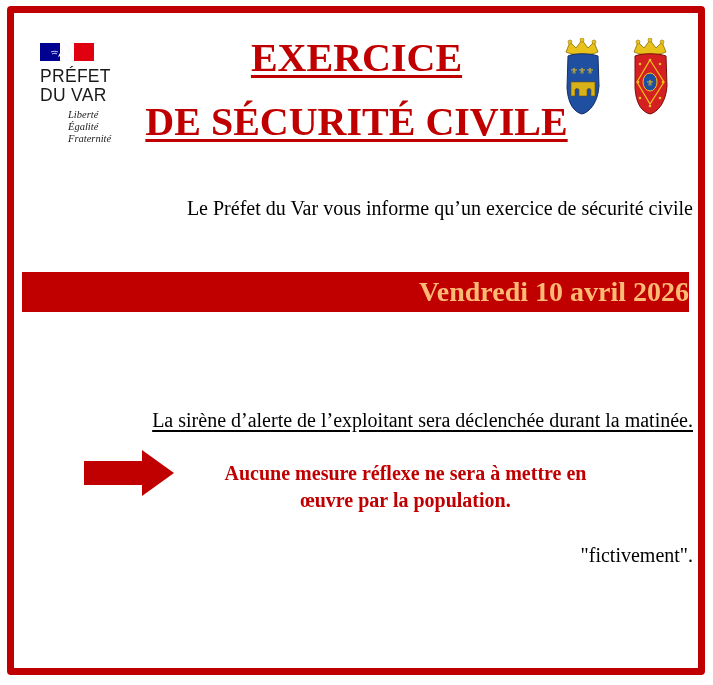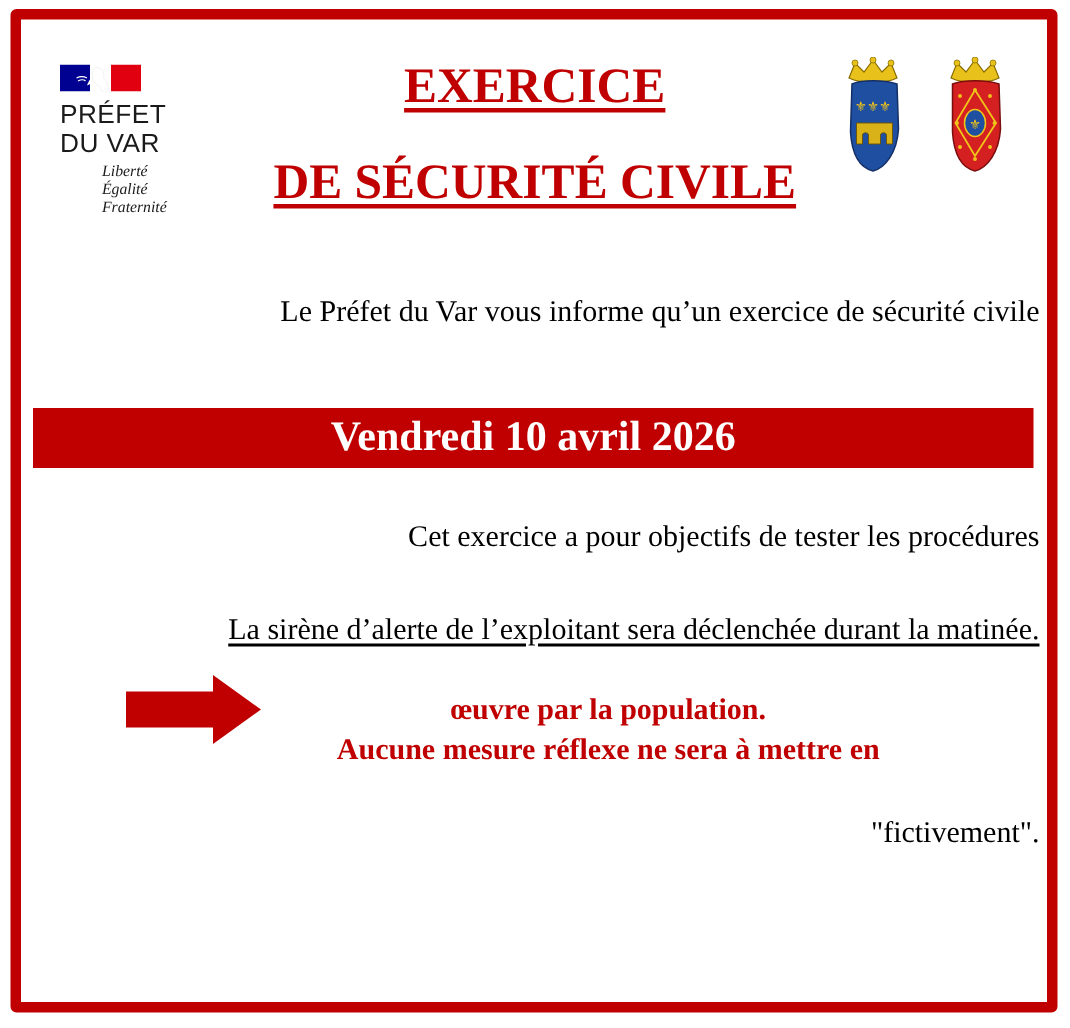"EXERCICE" .title { font-size: 33px -> 40px }
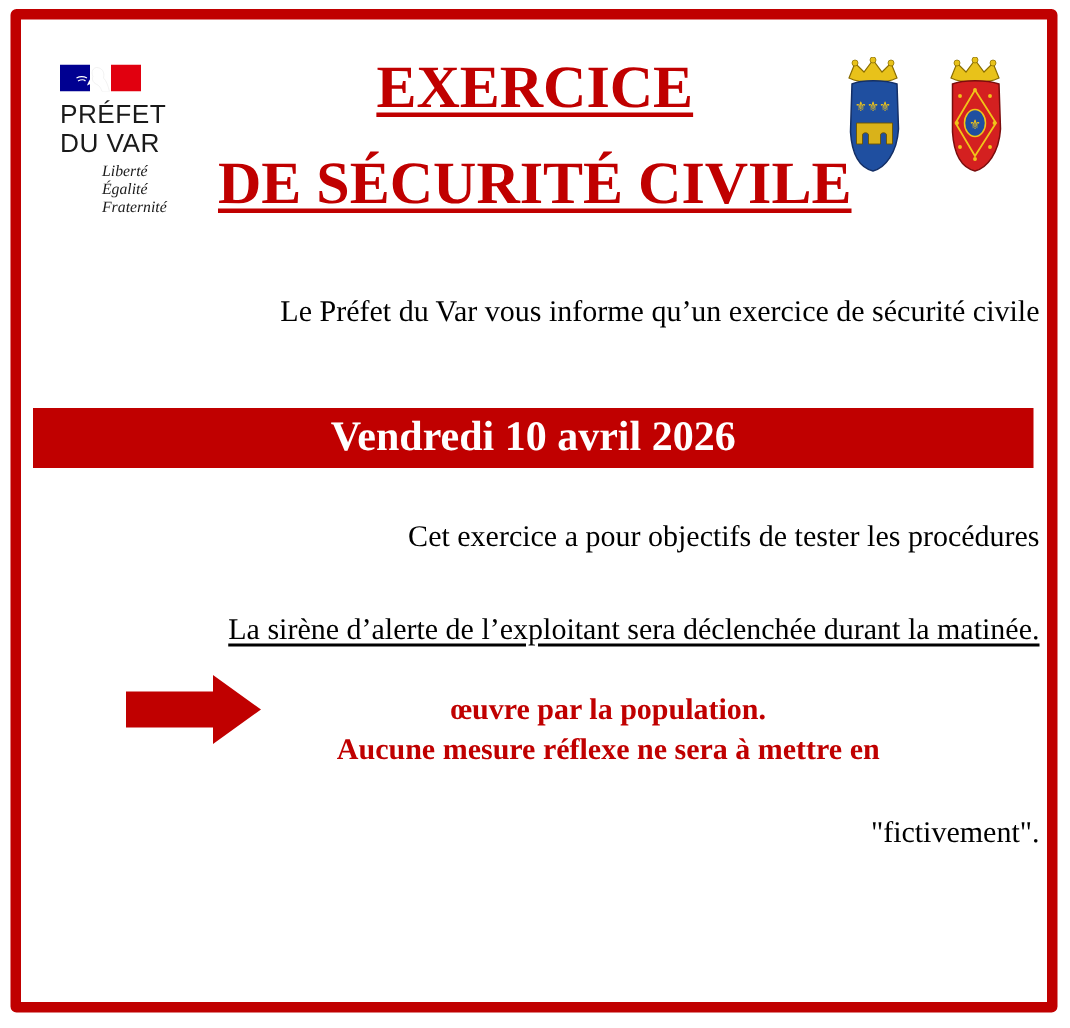"Vendredi 10 avril 2026" .banner { color: #ffffff -> #fdba74; text-align: center -> right }
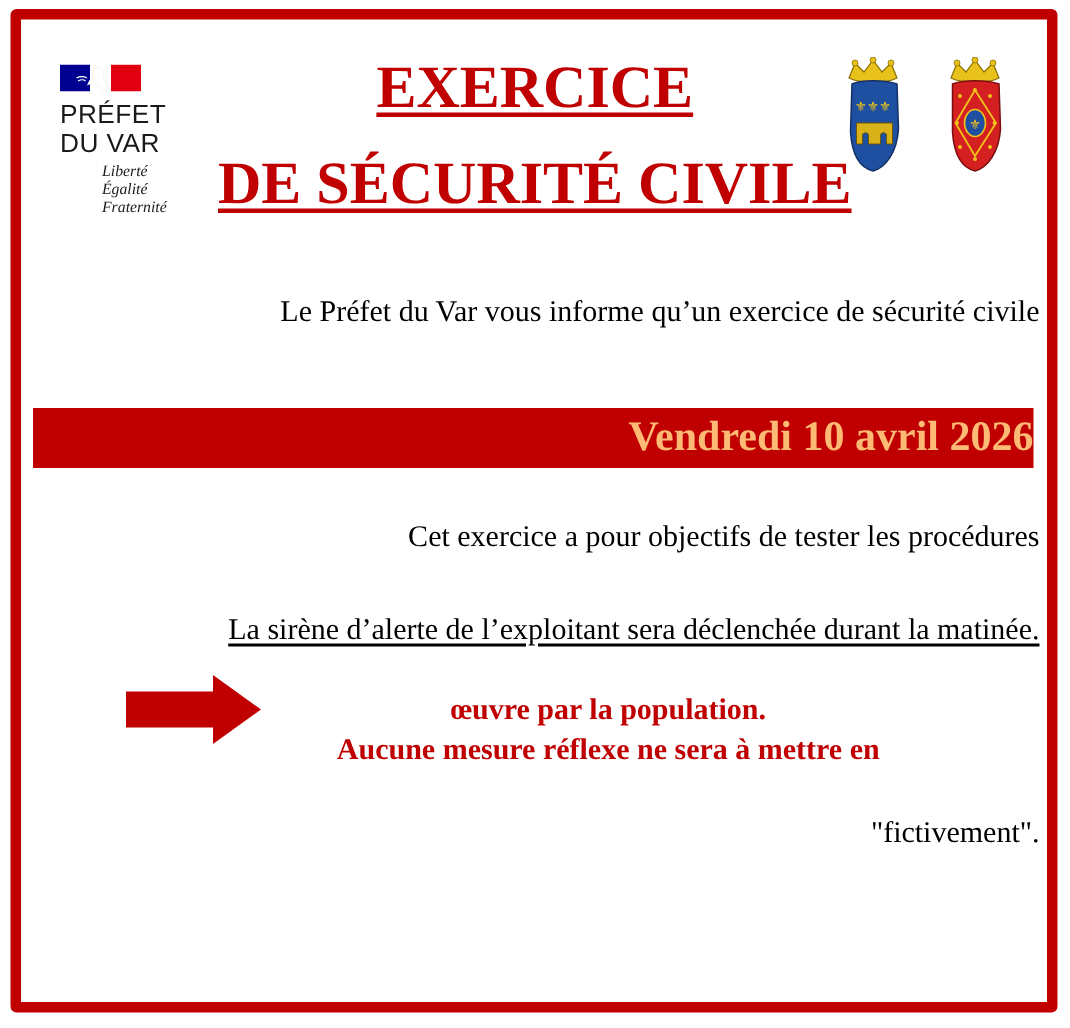"Cet exercice a pour objectifs" div { html: <div>Cet exercice a pour objectifs de tester les procédures</div> -> none }
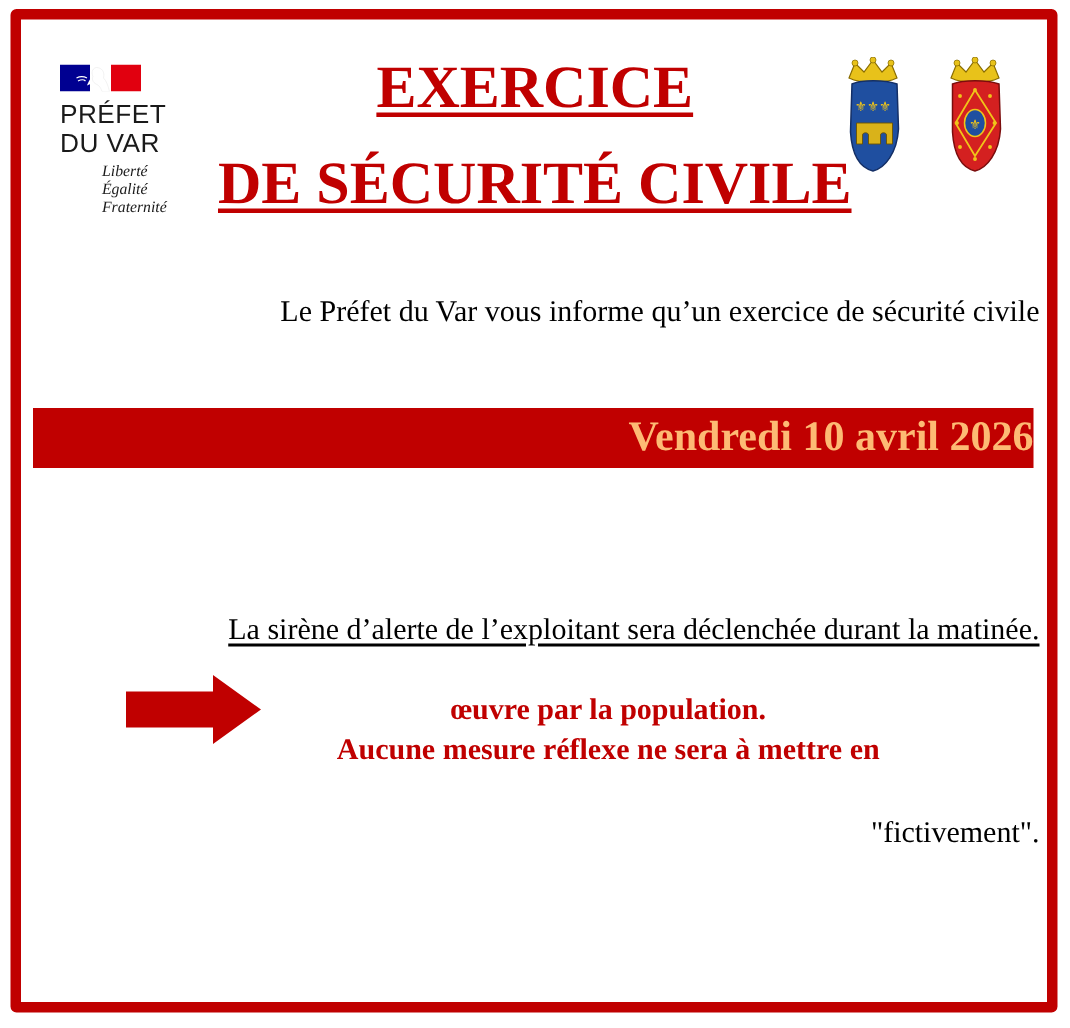"œuvre par la population." div { order: before "Aucune mesure réflexe ne sera" -> after "Aucune mesure réflexe ne sera" }
